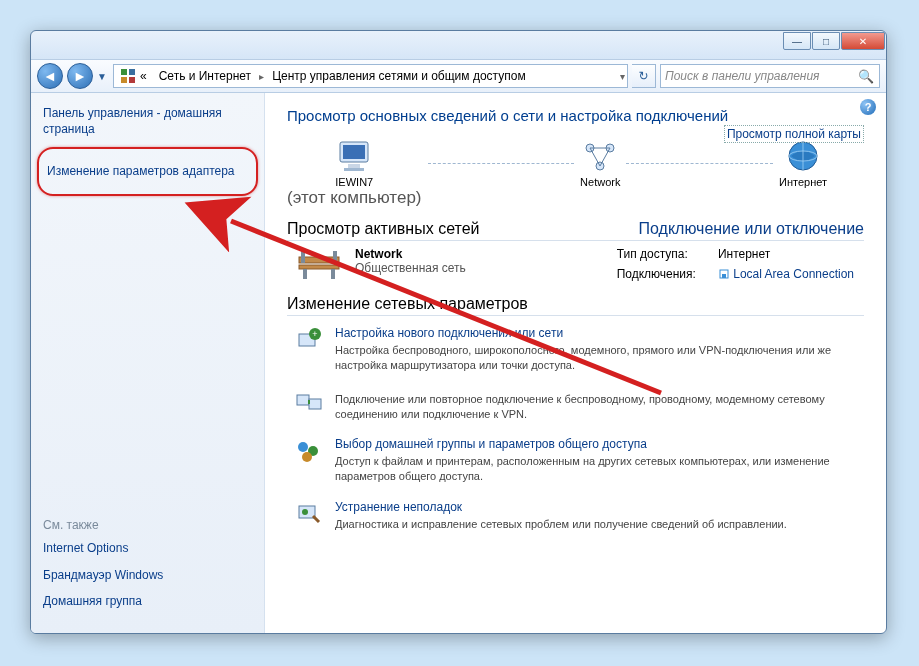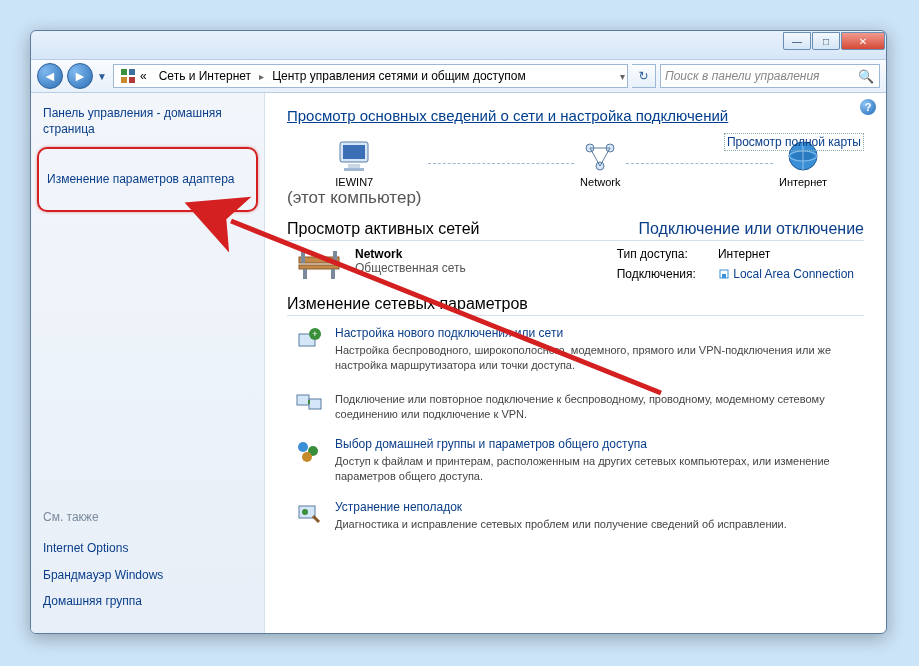"Просмотр основных сведений о сети" h1.main { text-decoration: underline -> none }
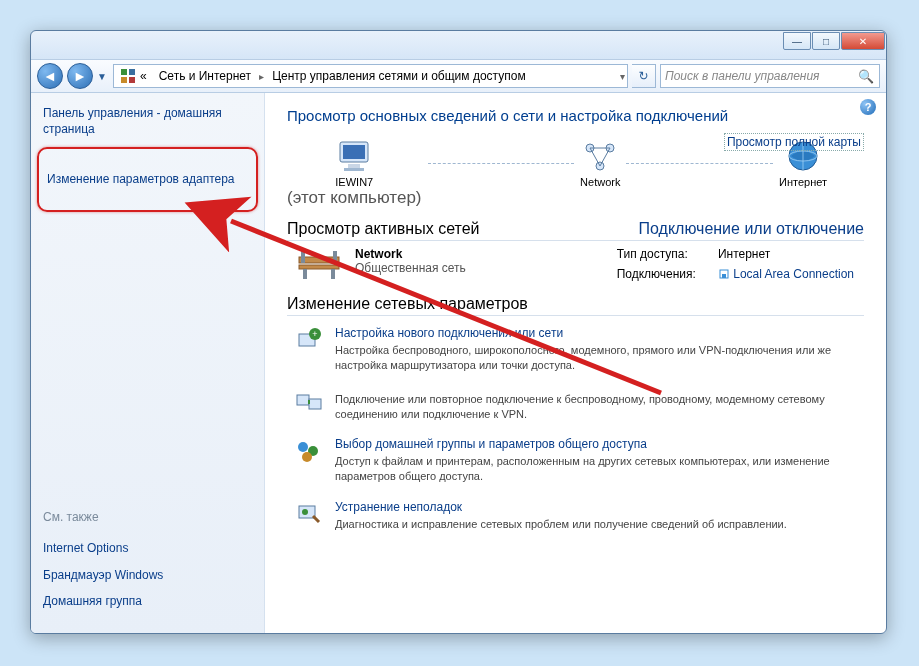"Просмотр полной карты" .fullmap { top: 40px -> 32px }
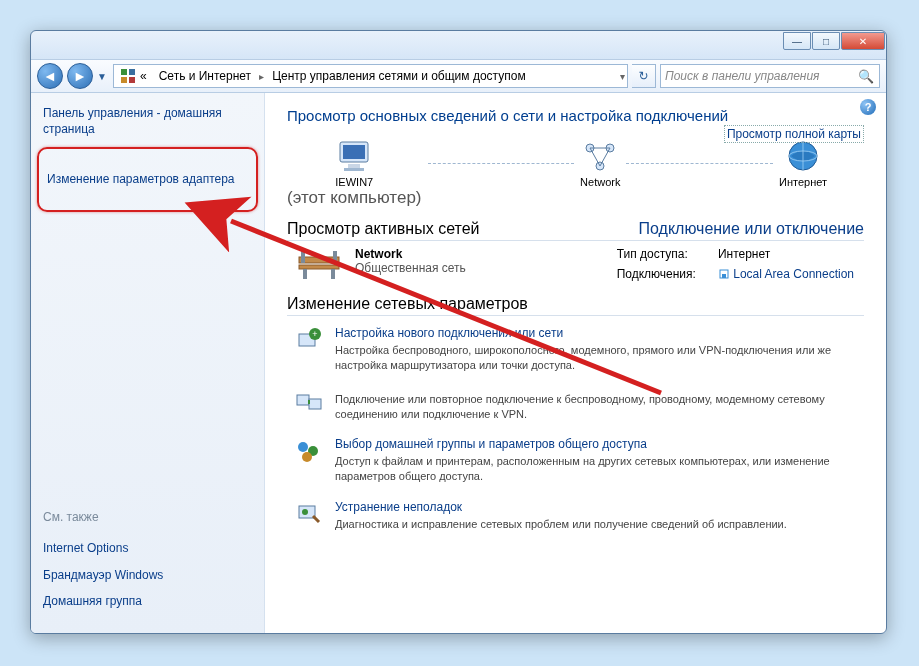"Изменение параметров адаптера" .highlight-box { border-radius: 10px -> 16px; padding: 22px 8px -> 14px 8px }
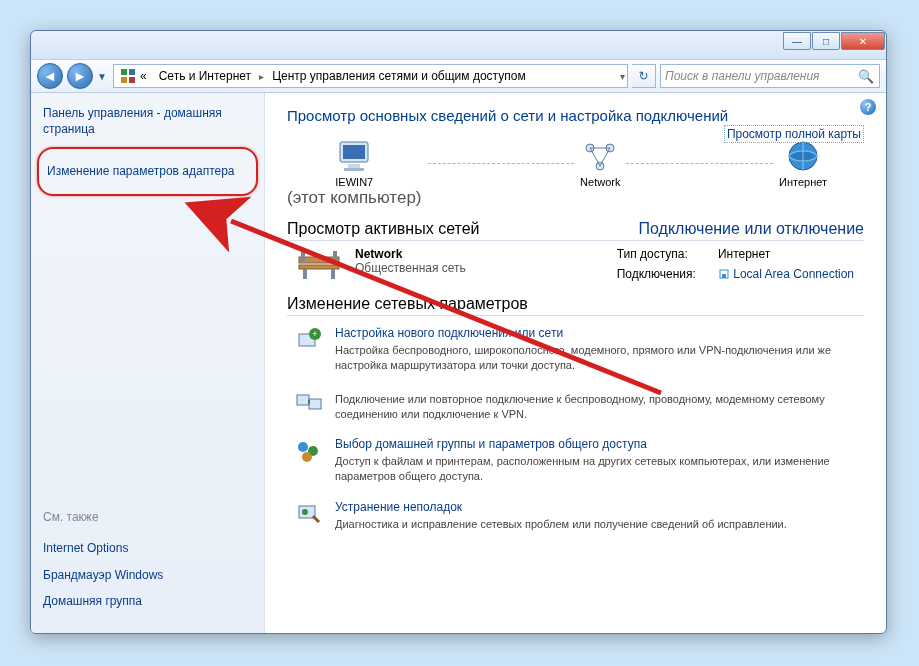"См. также" .side-also-h { margin-bottom: 16px -> 8px }
